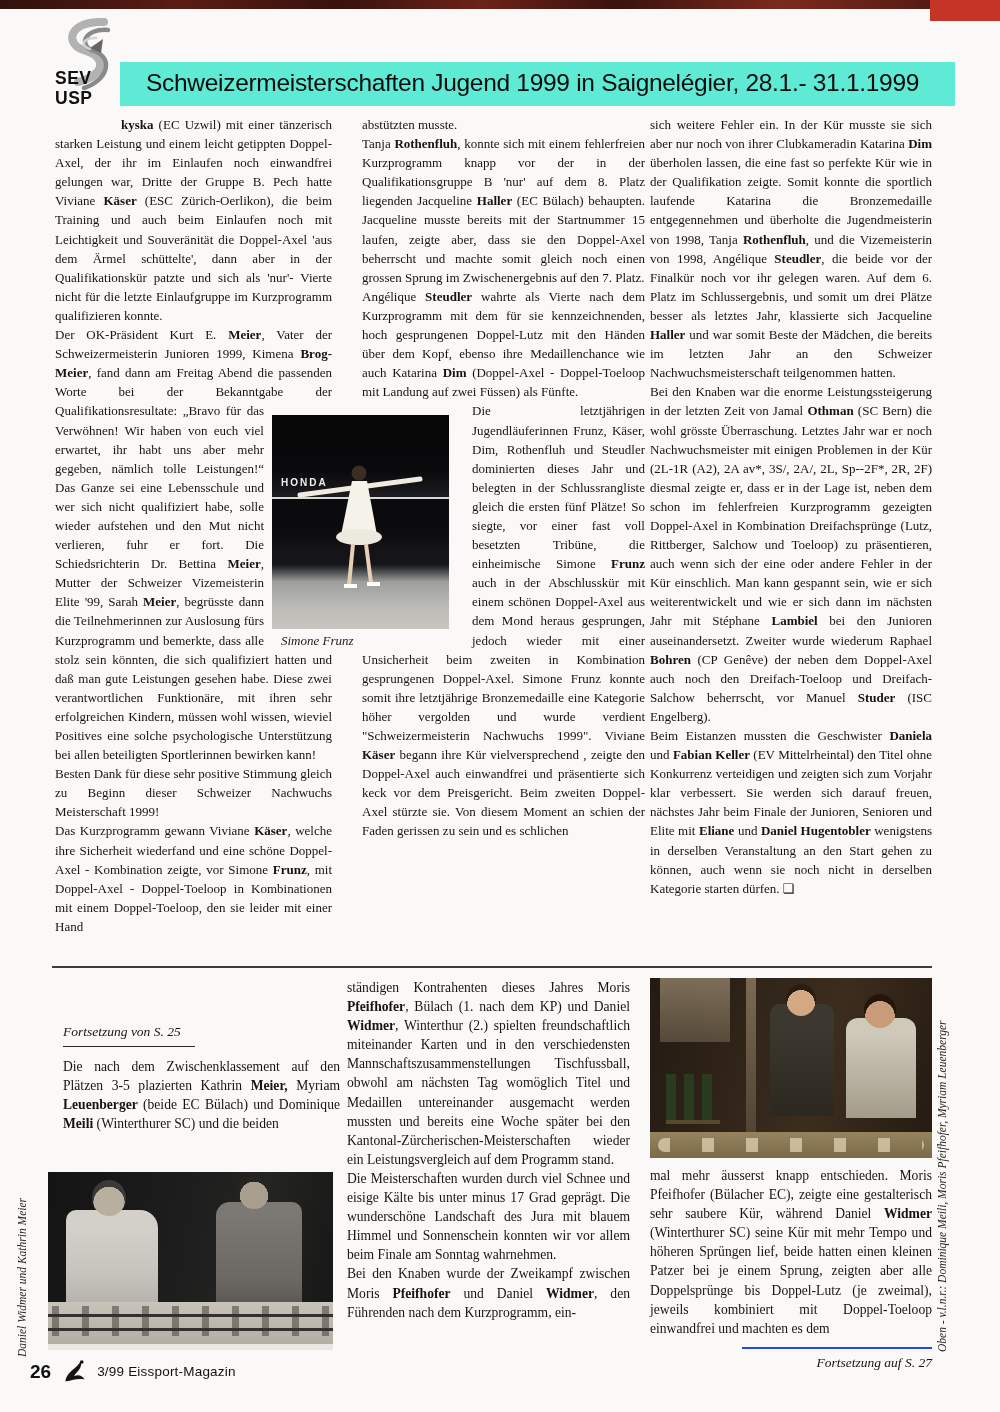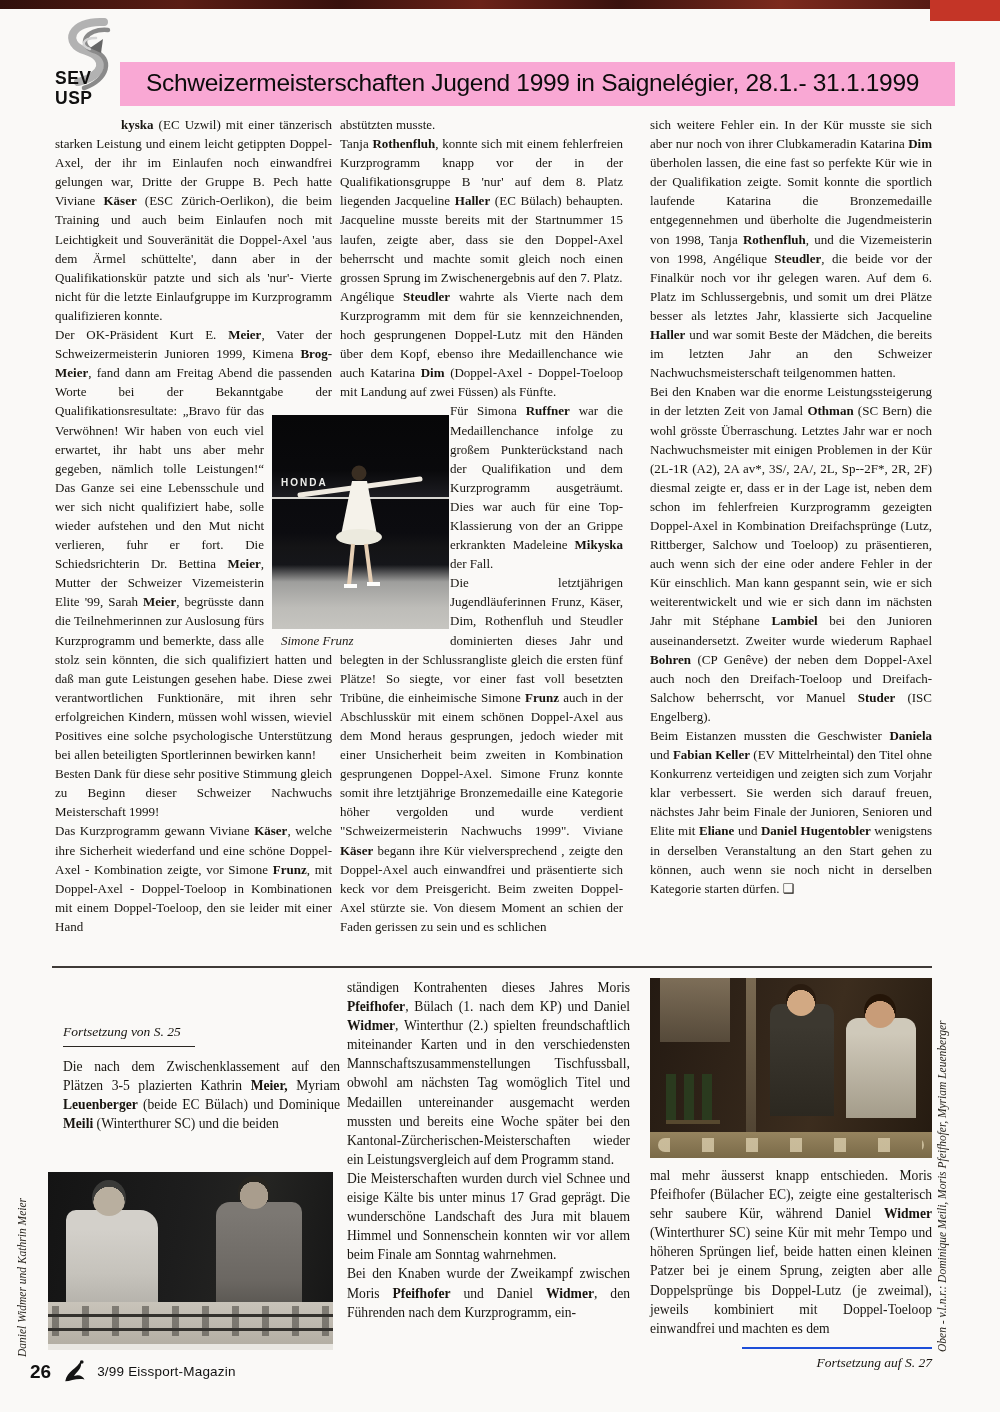"Schweizermeisterschaften Jugend 1999 in" .title-bar { background: #f9a8d4 -> #5eead4 }
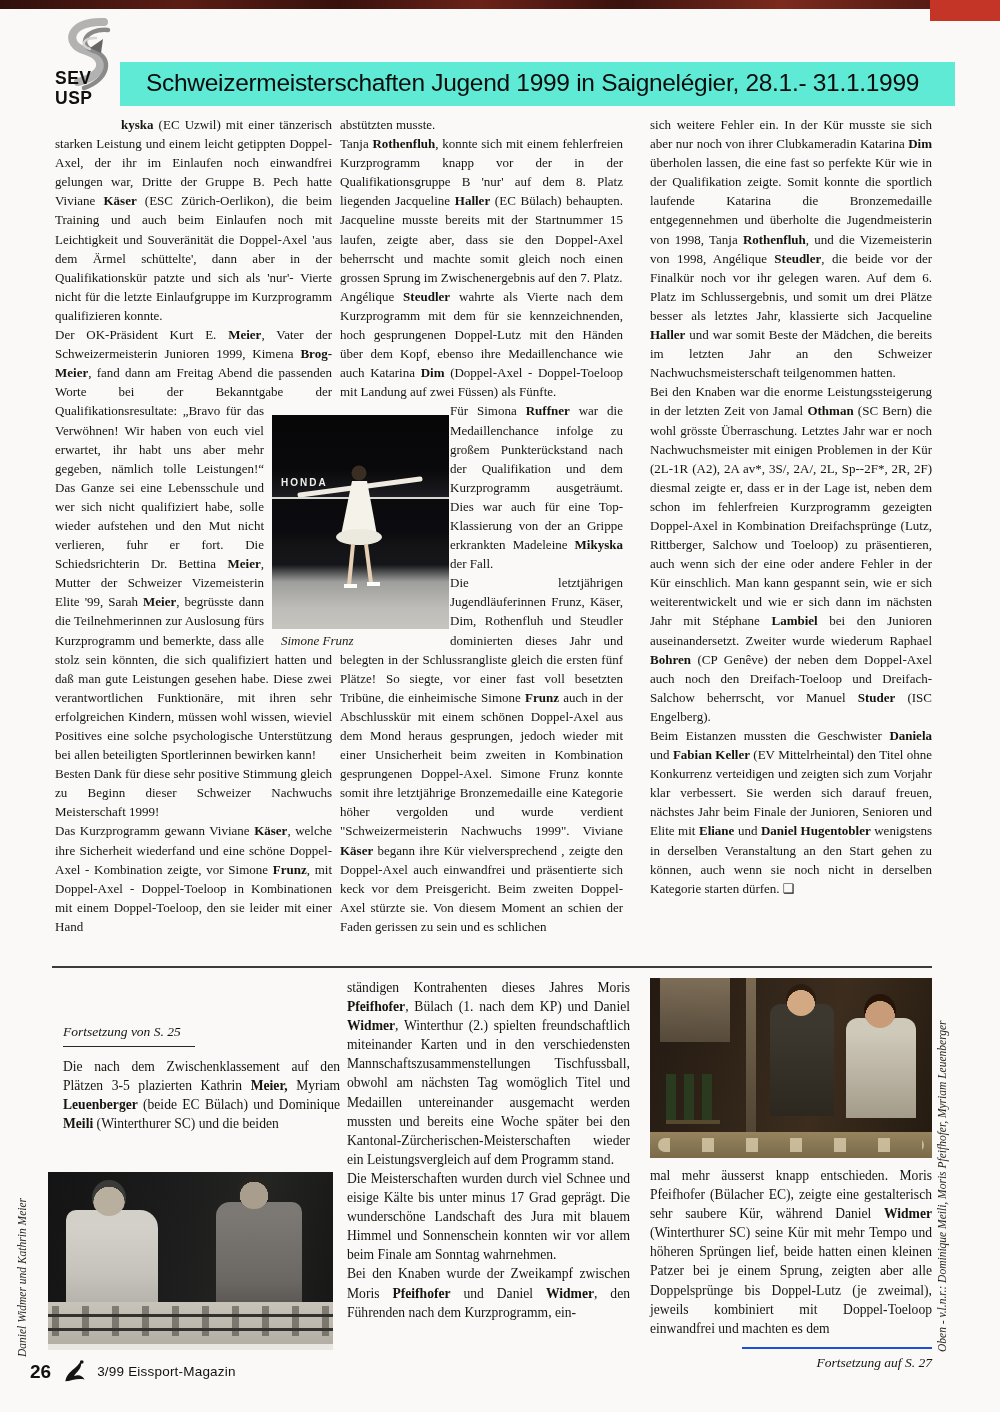"abstützten musste." .col-2 { left: 340px -> 362px }
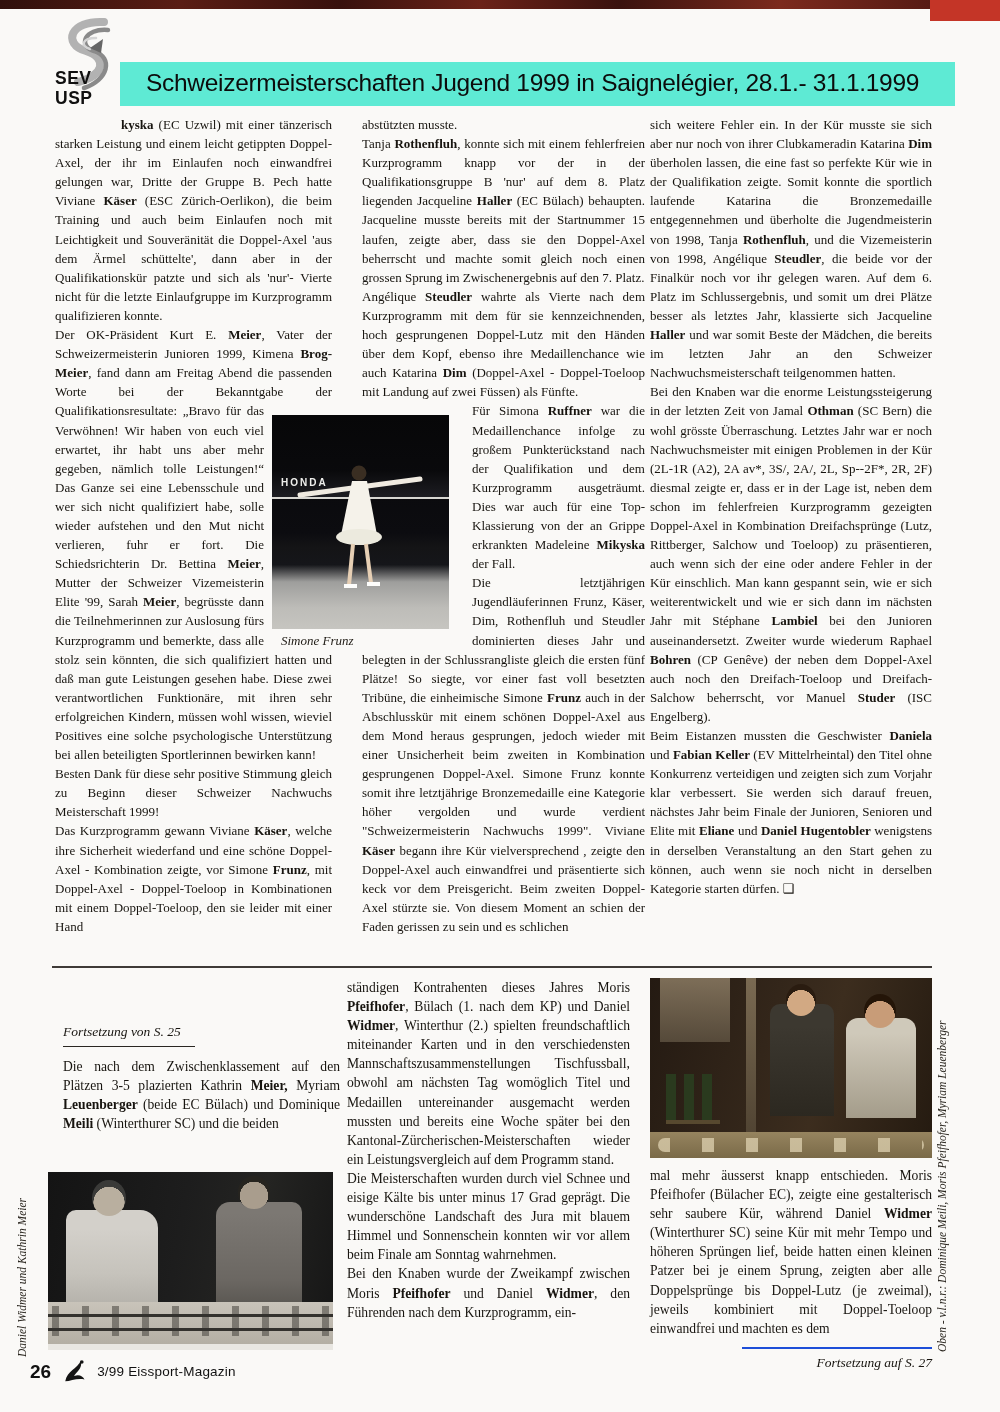"Für Simona Ruffner war die" p { html: <p>Für Simona <b>Ruffner</b> war die Medaillenchance infolge zu großem Punkterückstand nach der Qualifikation und dem Kurzprogramm ausgeträumt. Dies war auch für eine Top-Klassierung von der an Grippe erkrankten Madeleine <b>Mikyska</b> der Fall.</p> -> none }
